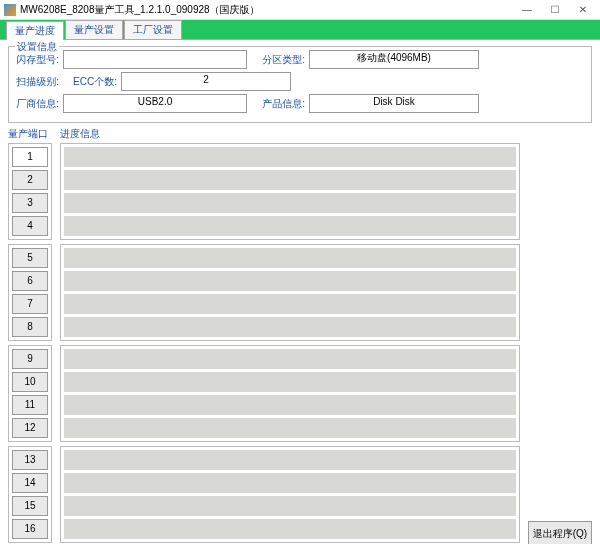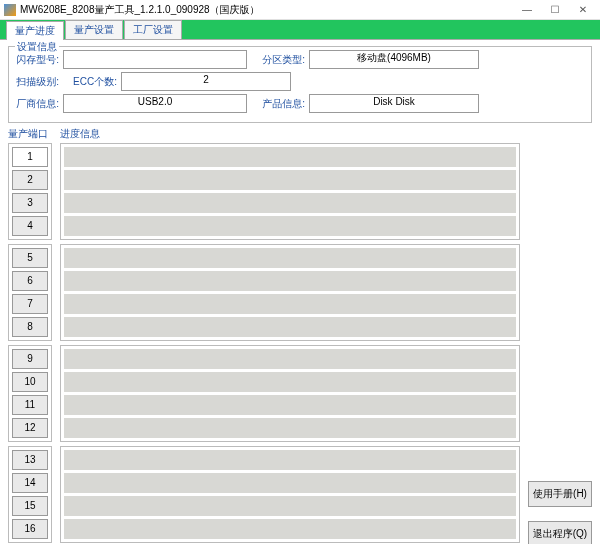"使用手册(H)" div.action-btn { html: <div>使用手册(H)</div> -> none }
